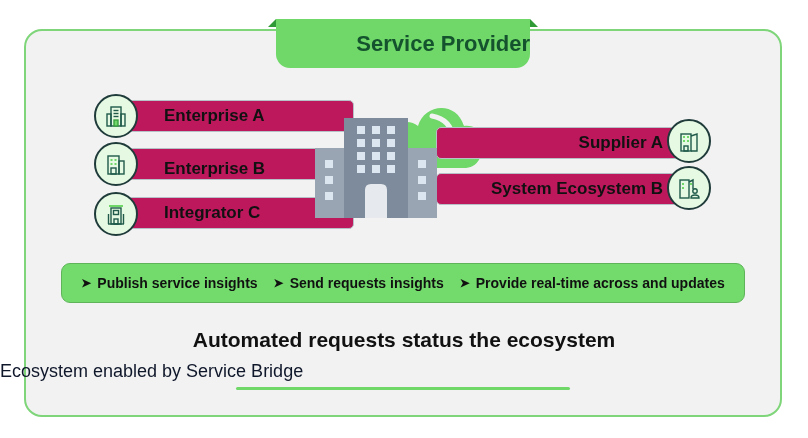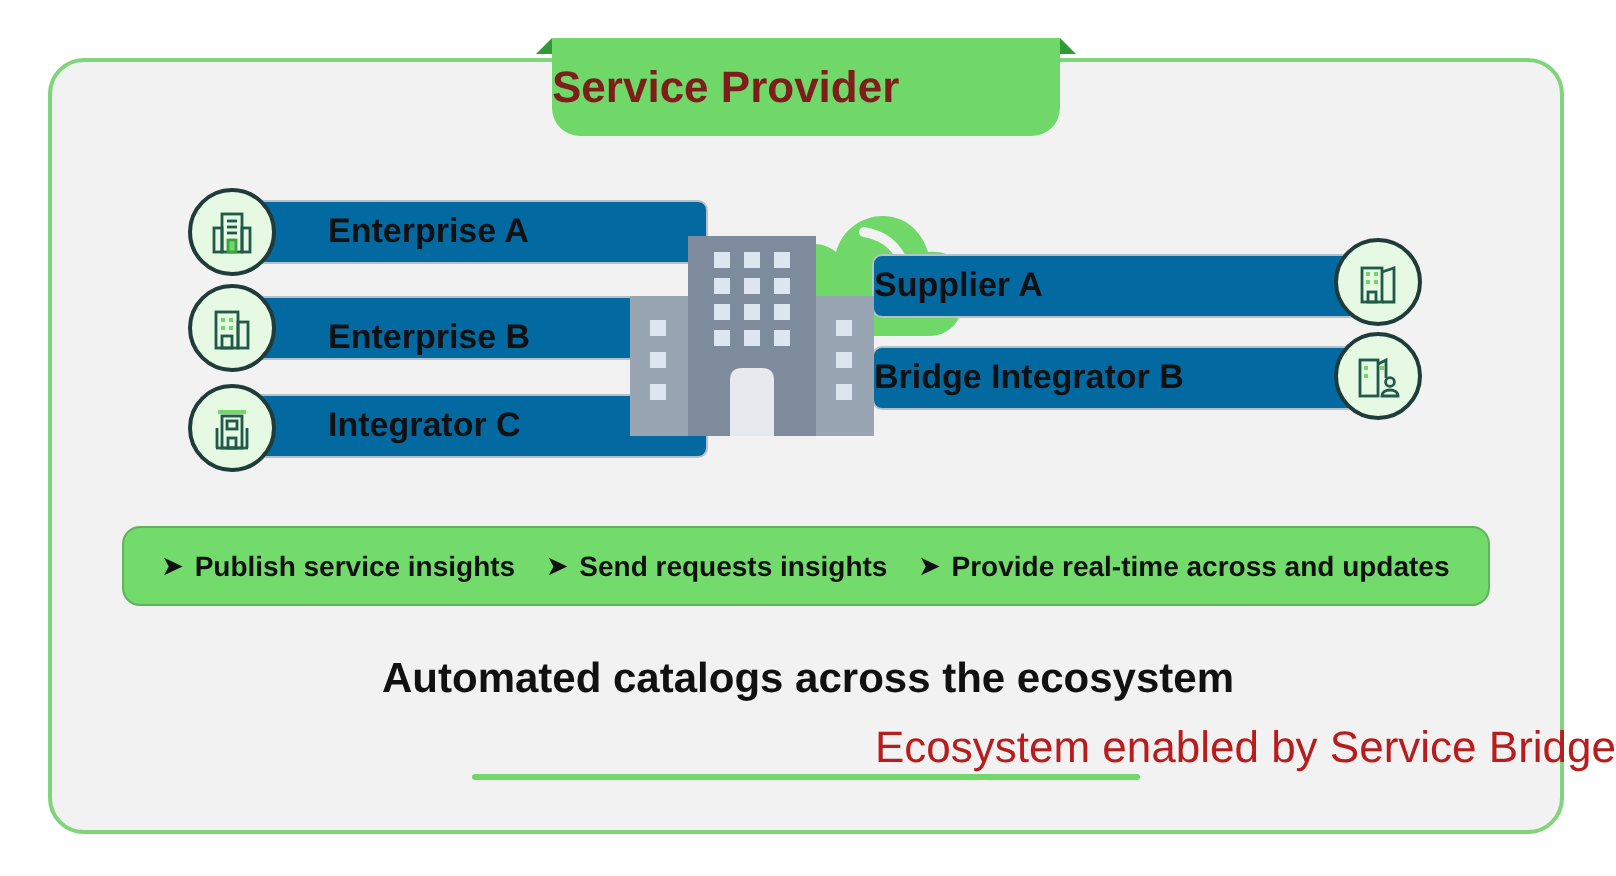"Service Provider" .tab { color: #7f1d1d -> #14532d; justify-content: flex-start -> flex-end }
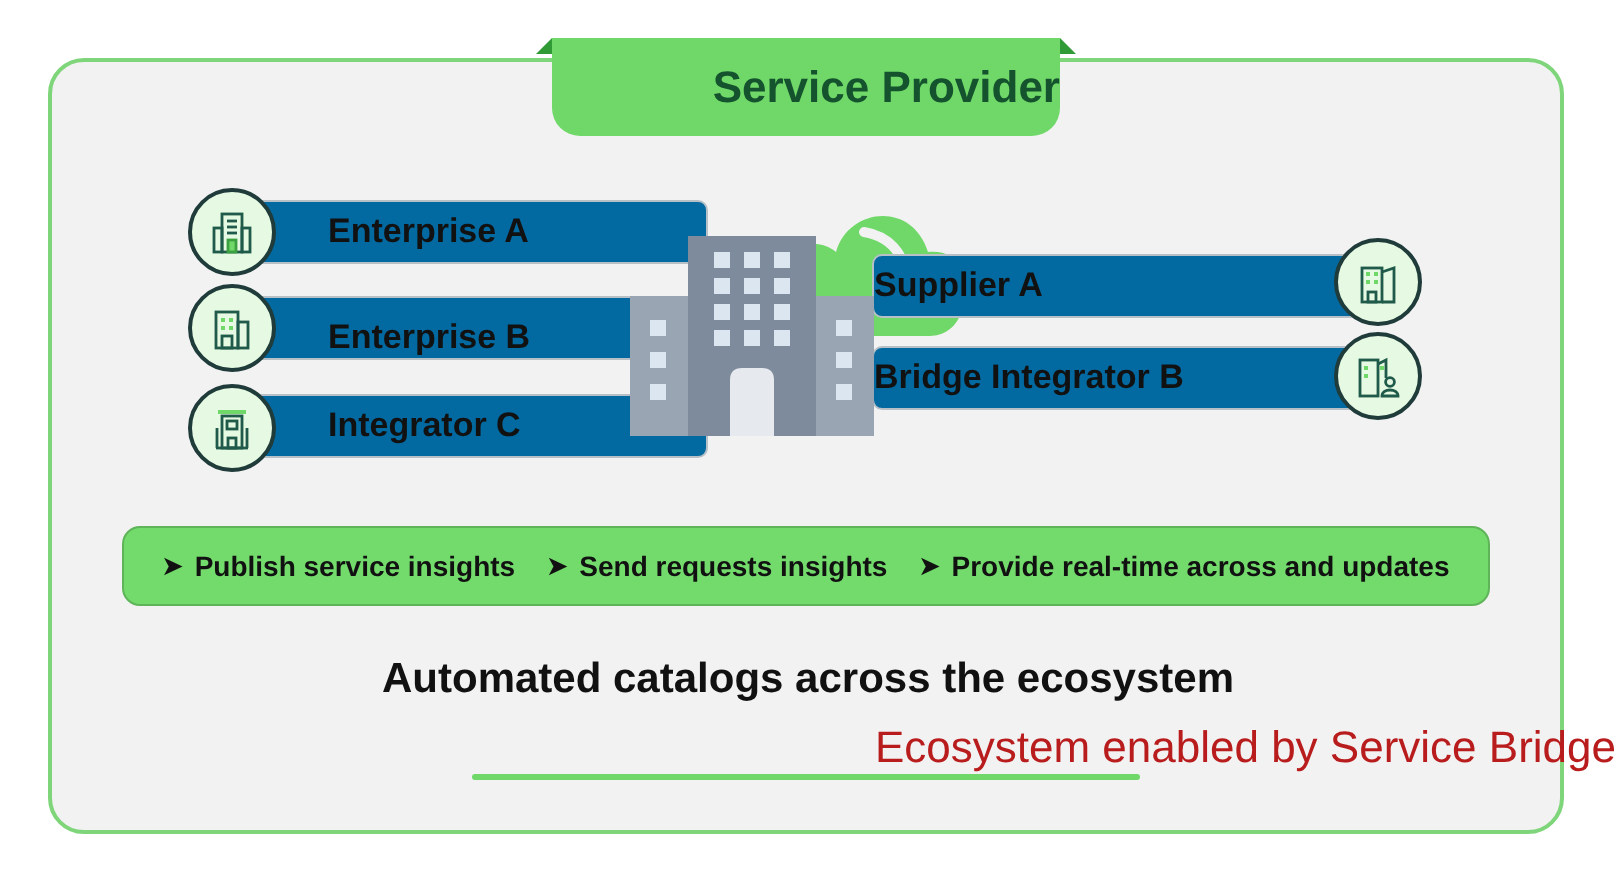"Enterprise A" .row { background: #0369a1 -> #be185d }
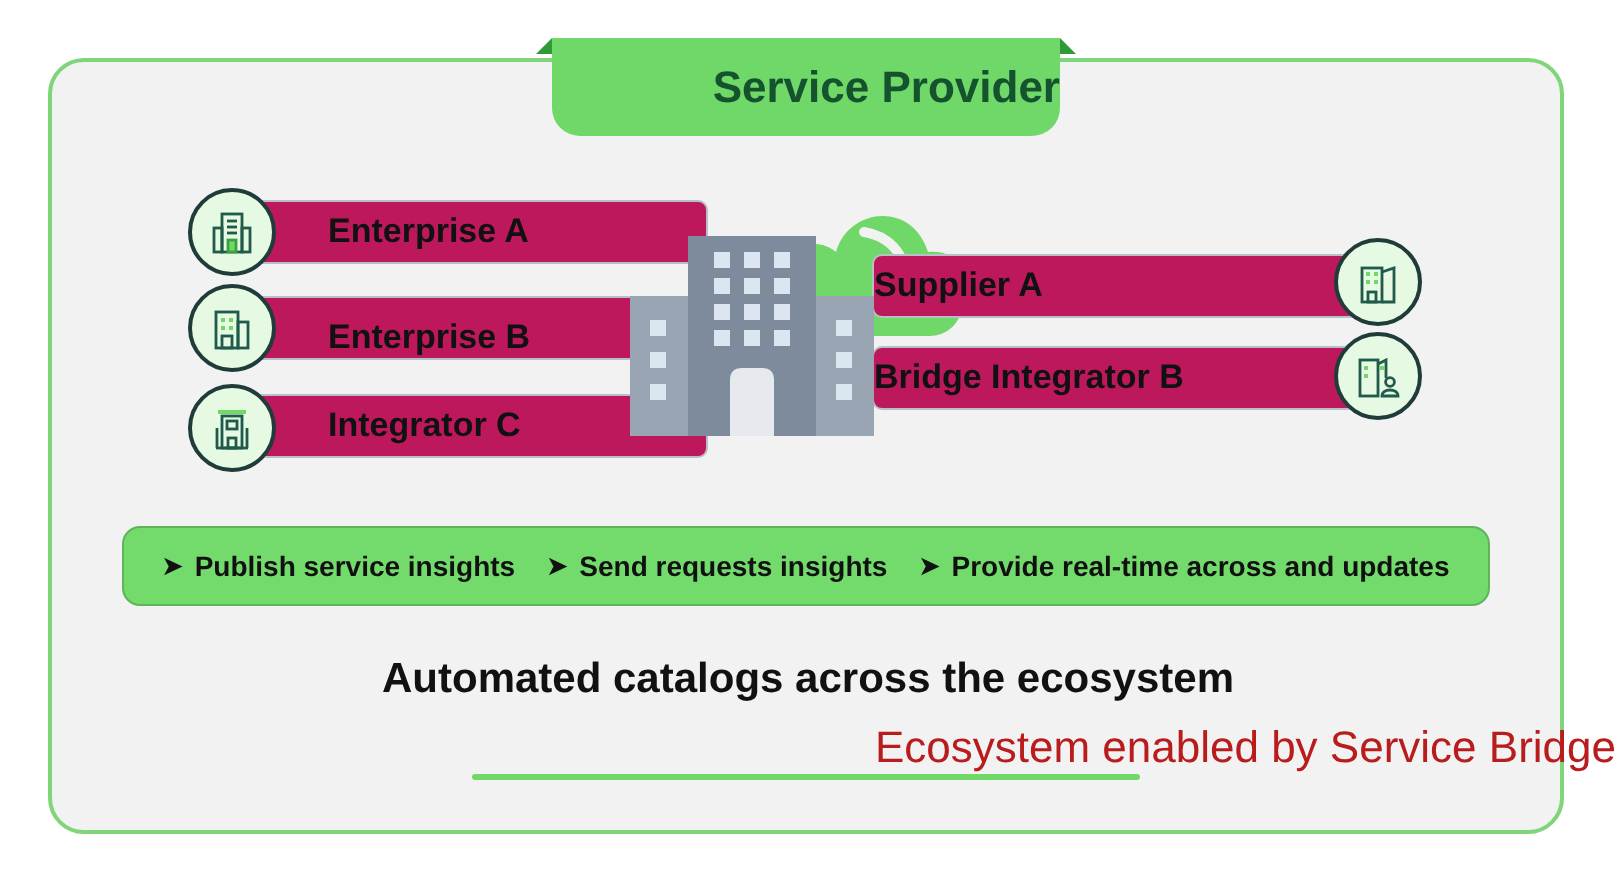"Supplier A" .row.right { justify-content: flex-start -> flex-end }
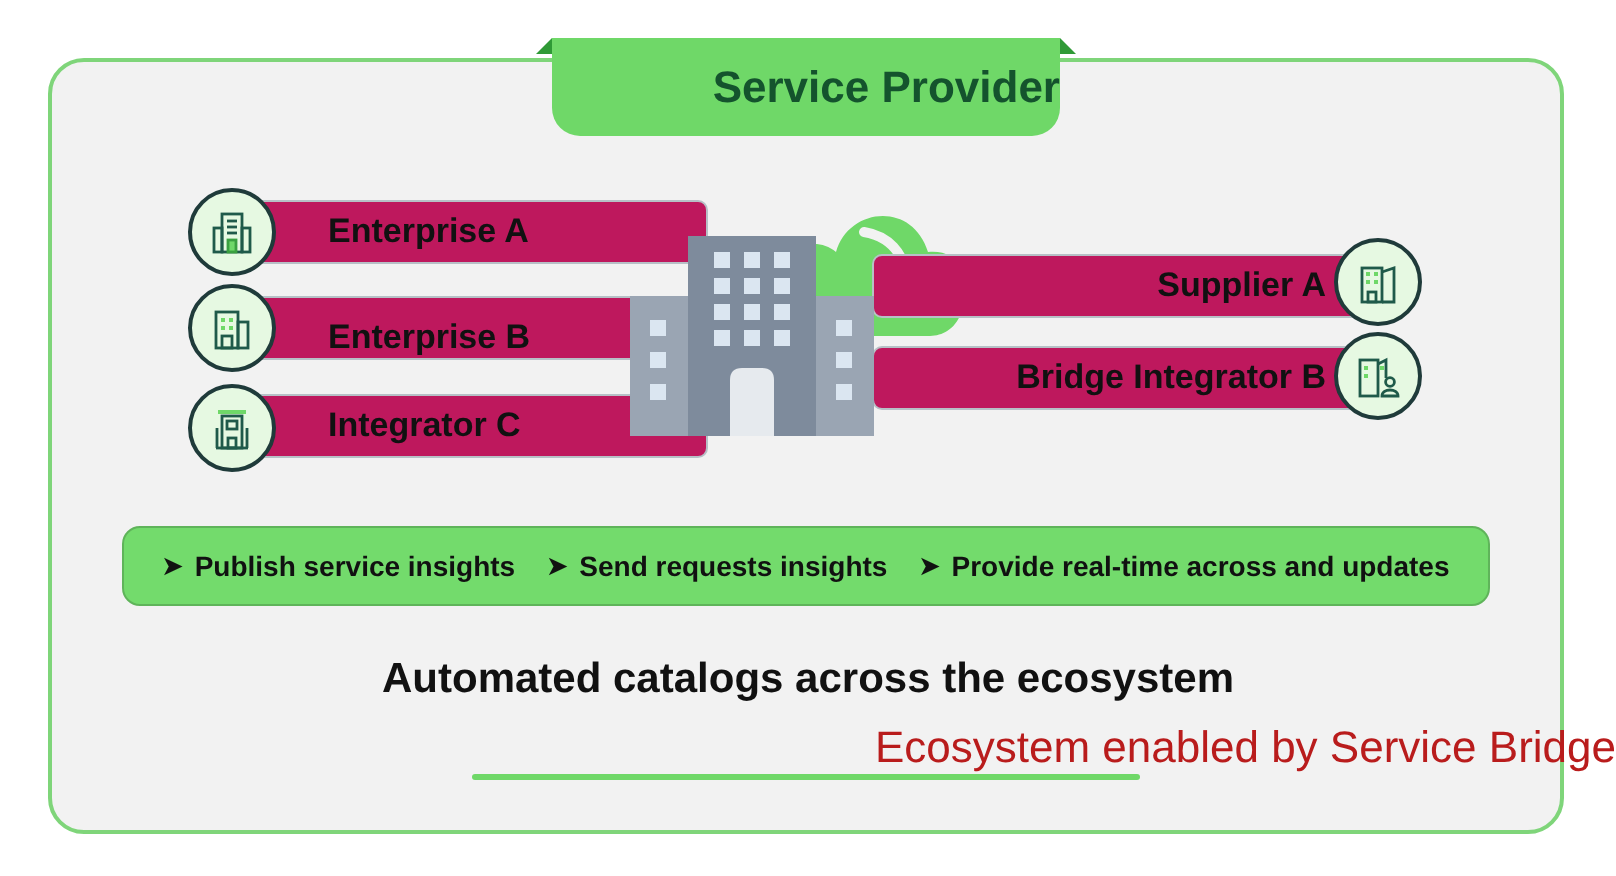"Bridge Integrator B" span { text: Bridge Integrator -> System Ecosystem }
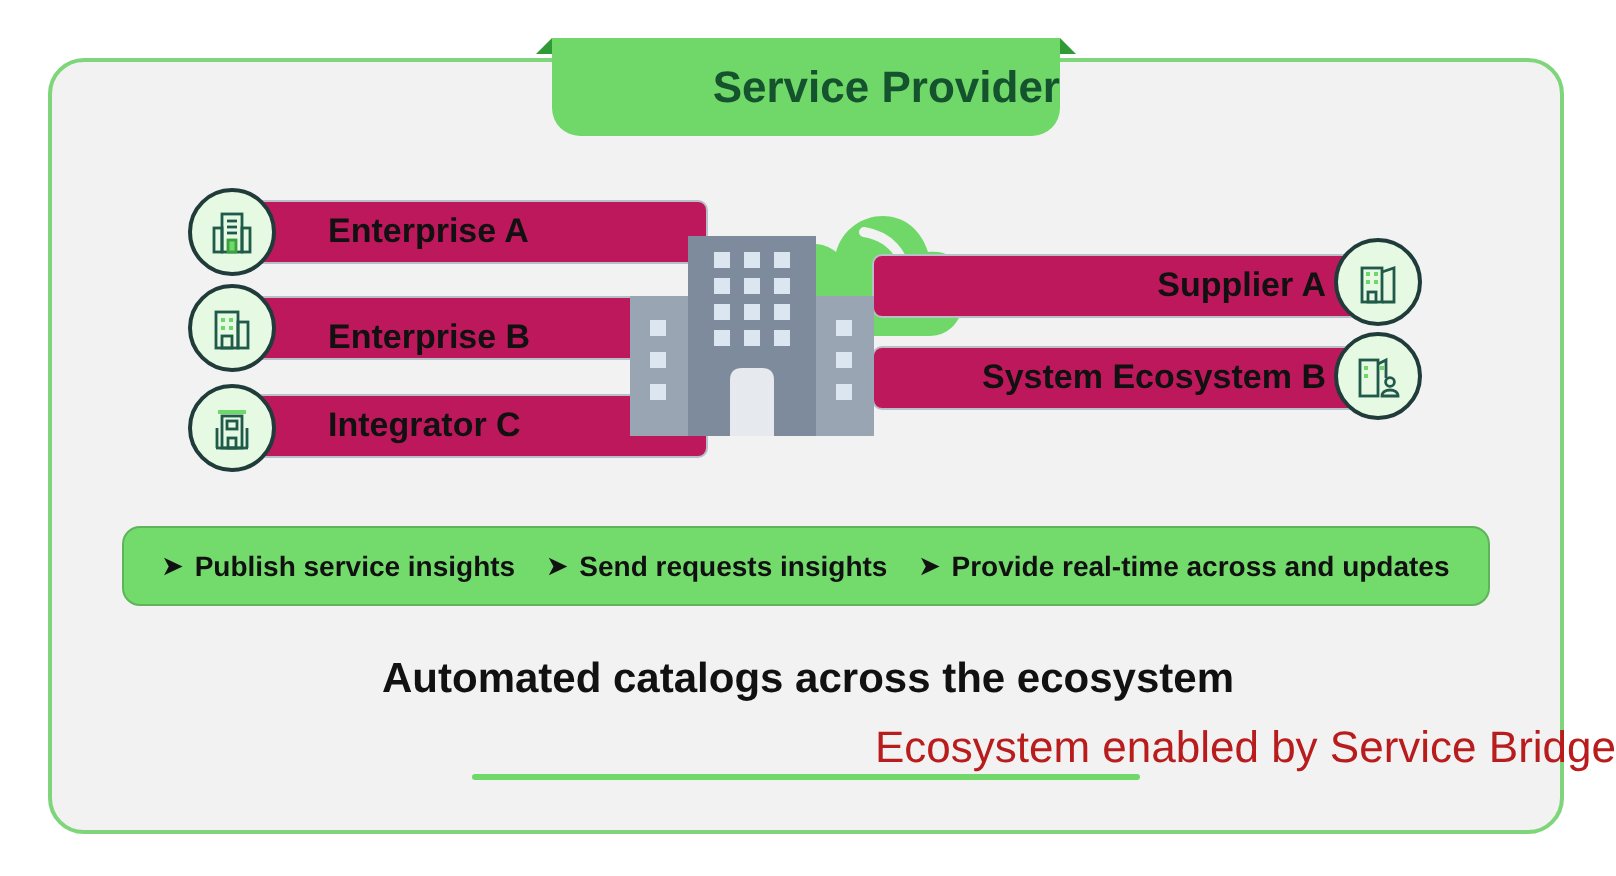"Automated catalogs across the ecosystem" div.headline { text: catalogs across -> requests status }
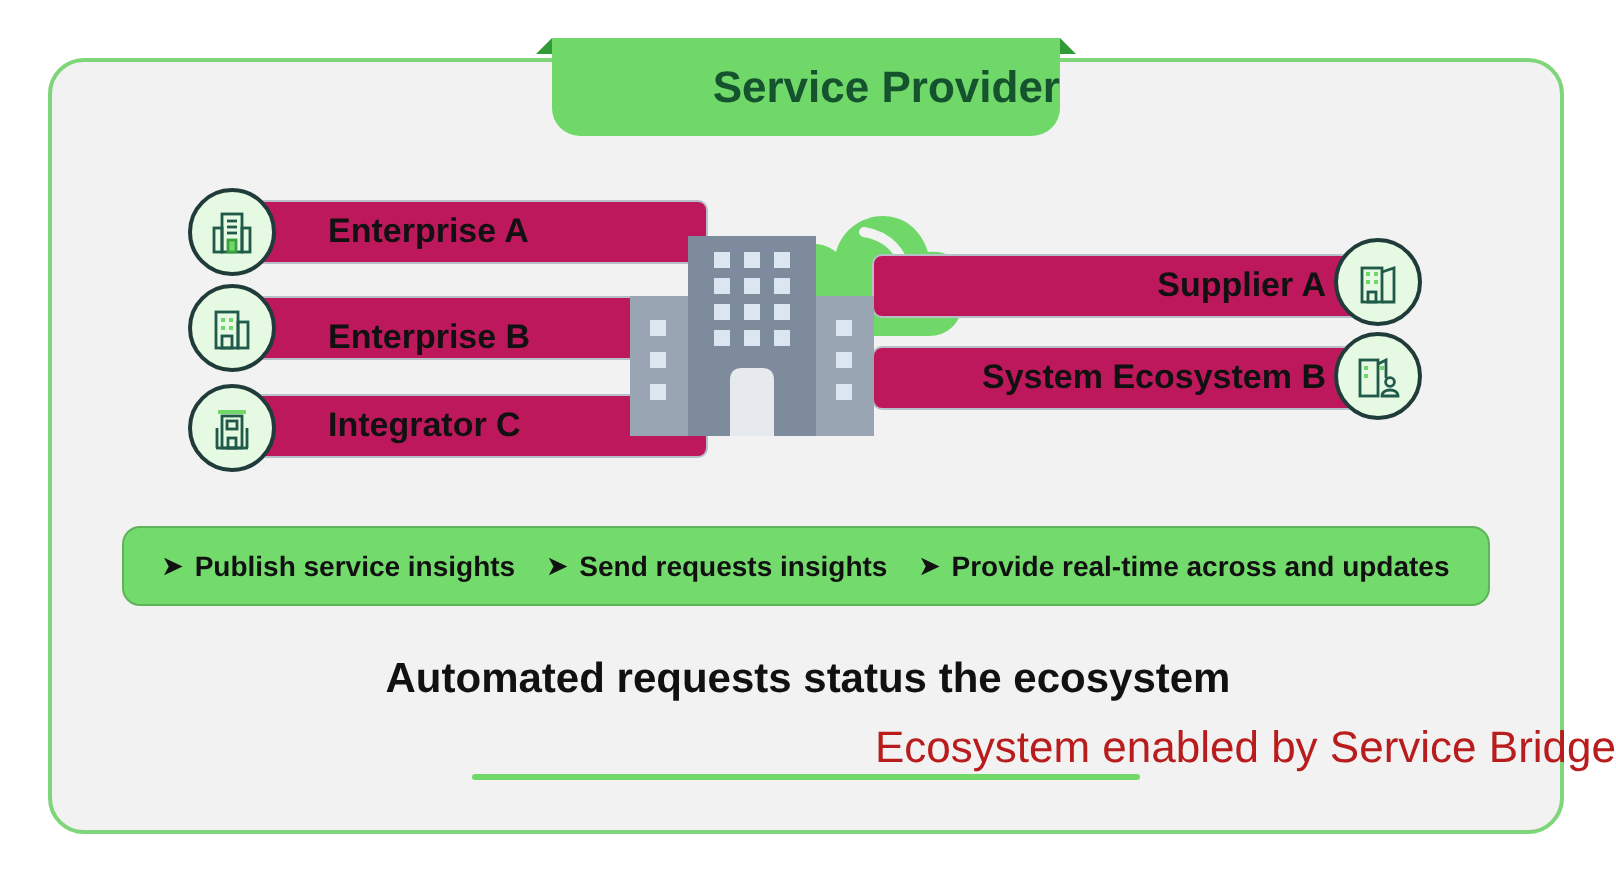"Ecosystem enabled by Service Bridge" .sub { color: #b91c1c -> #0f172a; font-size: 22px -> 18px; text-align: right -> left }
